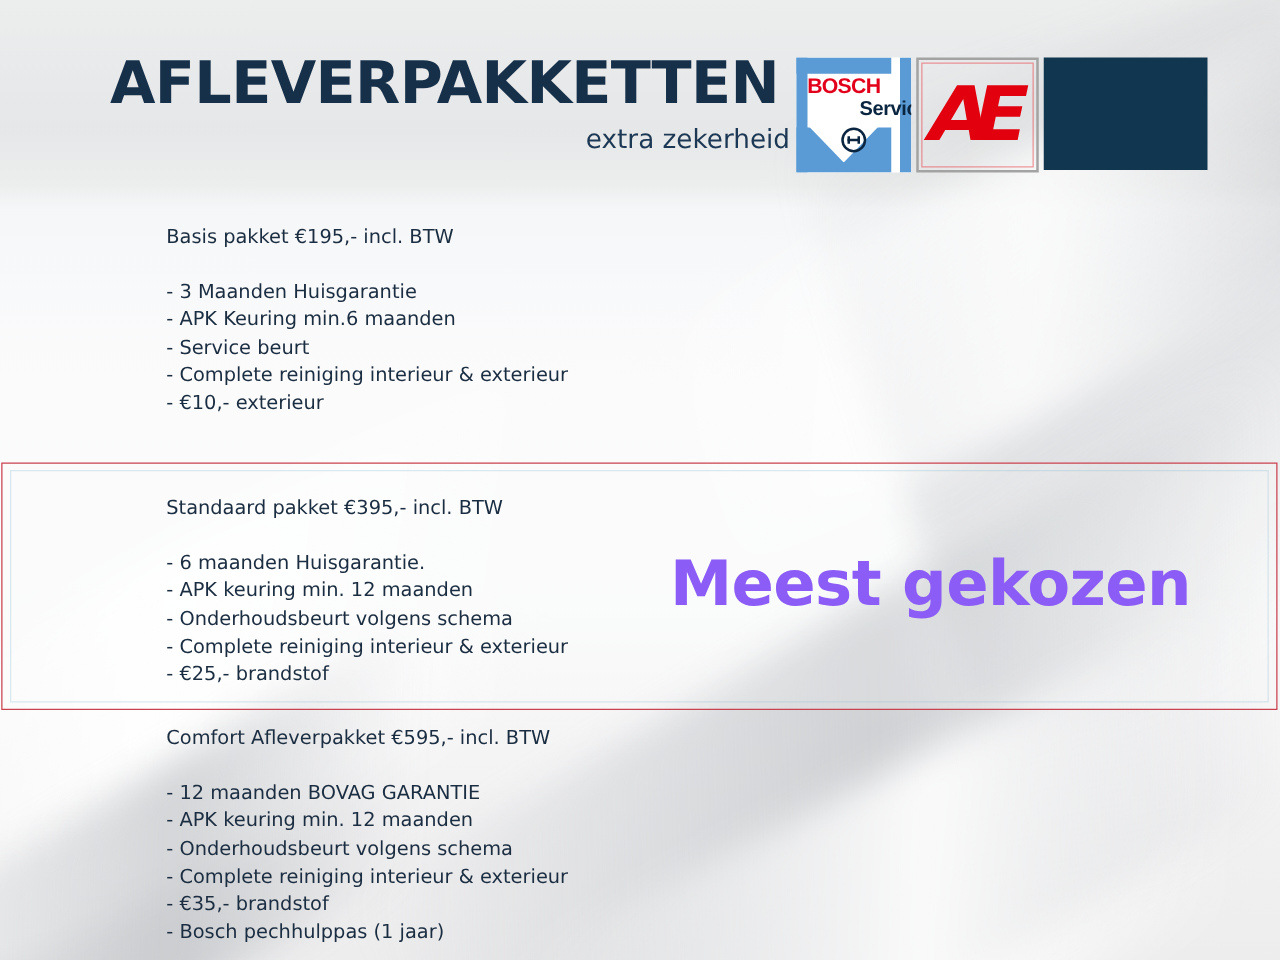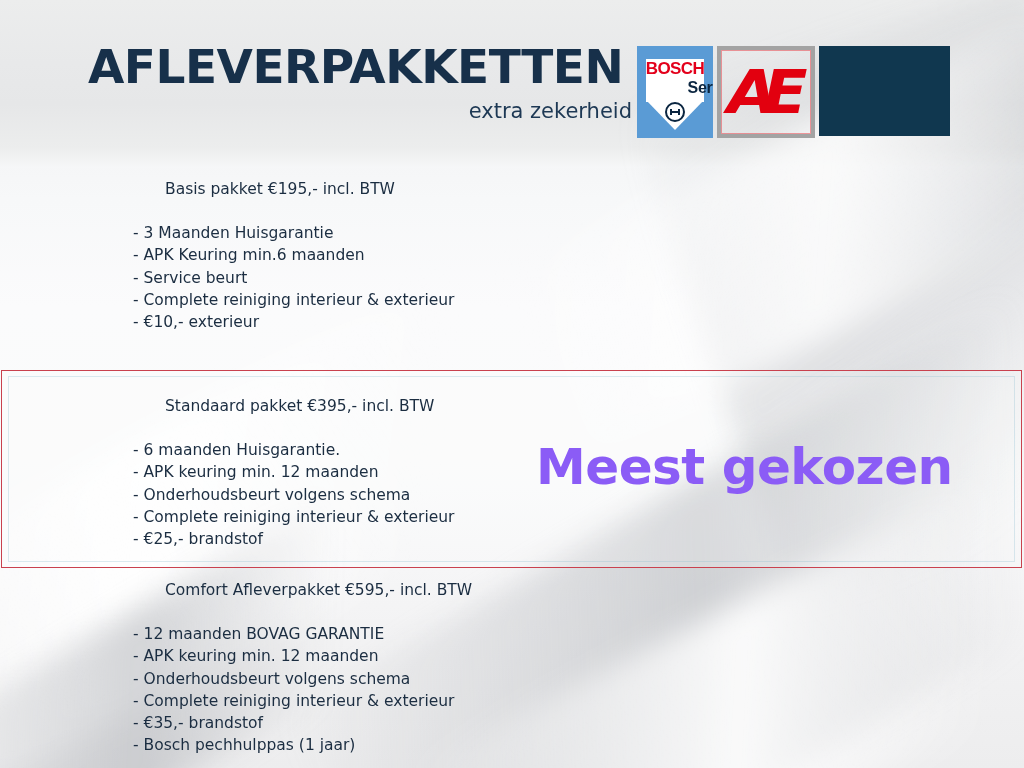"BOSCH" .logo-bosch { width: 76px -> 92px }
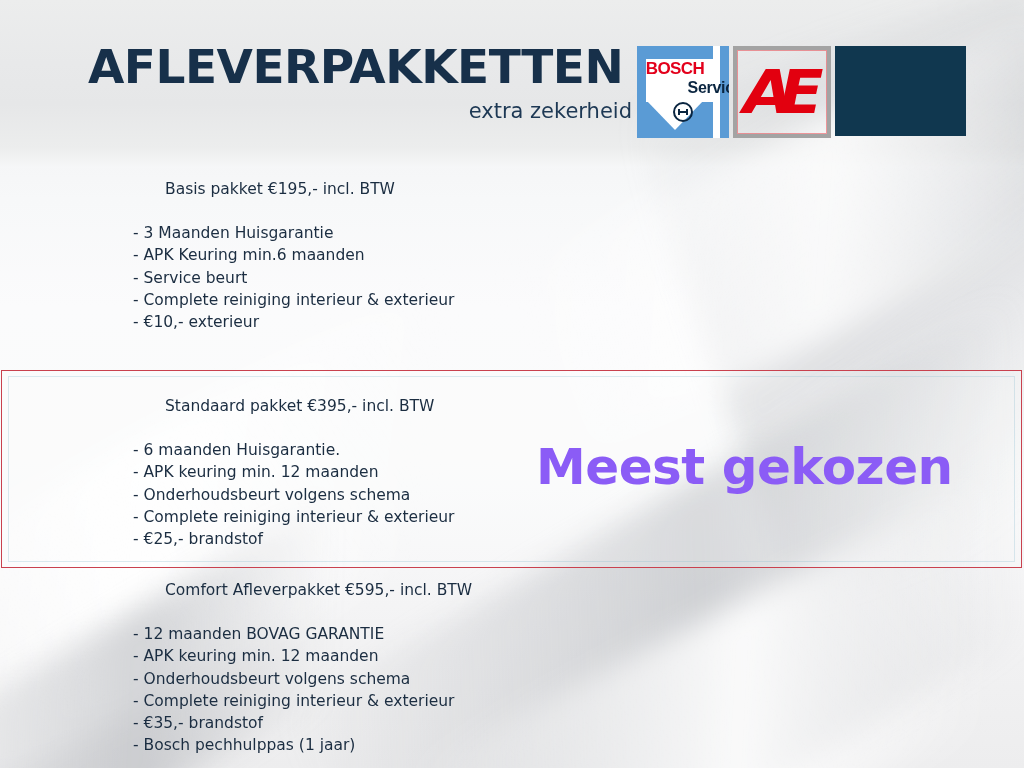"AE" .logo-ae { border: 4px solid #a3a3a3 -> 2px solid #a3a3a3 }
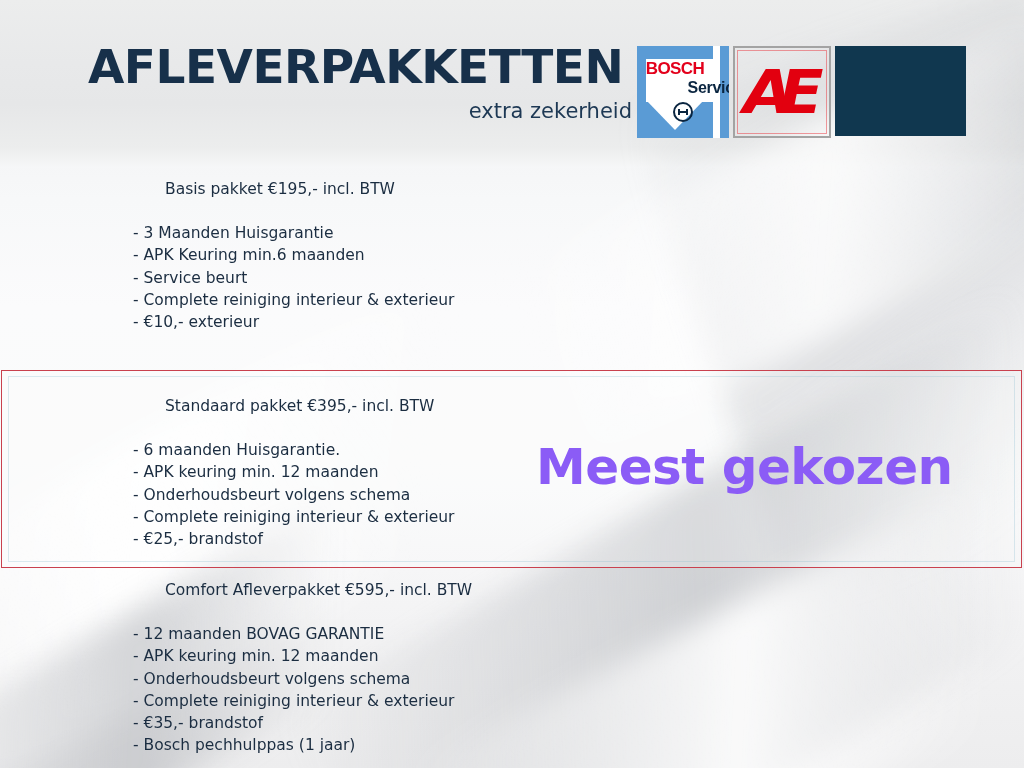"Basis pakket €195,- incl. BTW" .pkg-title { margin-left: 32px -> none }
